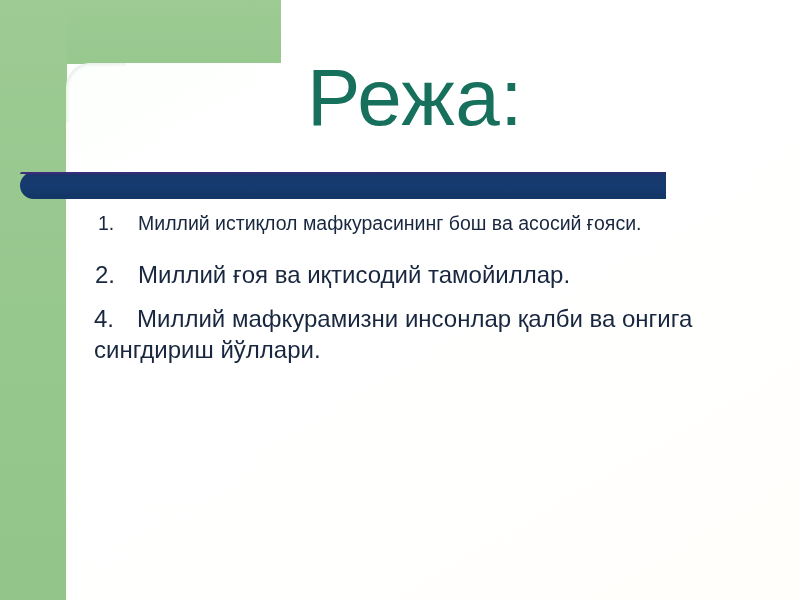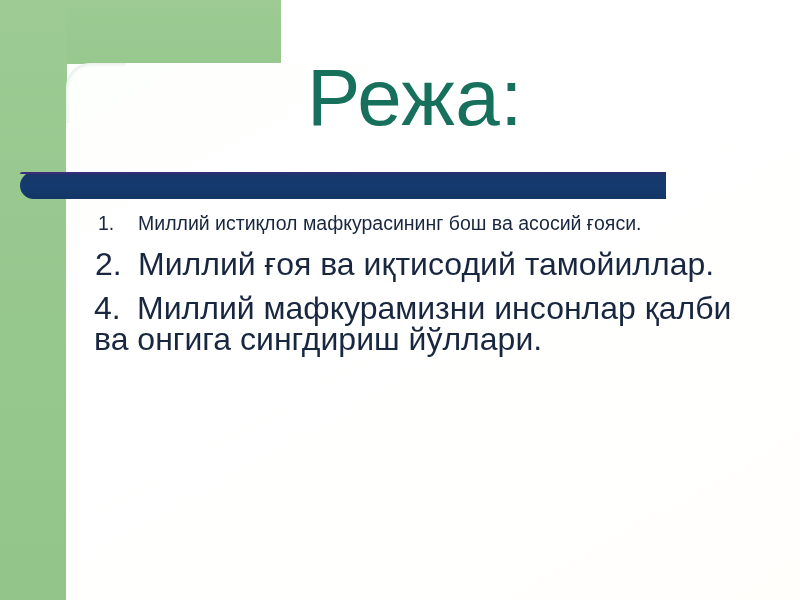"1. Миллий истиқлол мафкурасининг бош" .item-small { margin-bottom: 13px -> 23px }
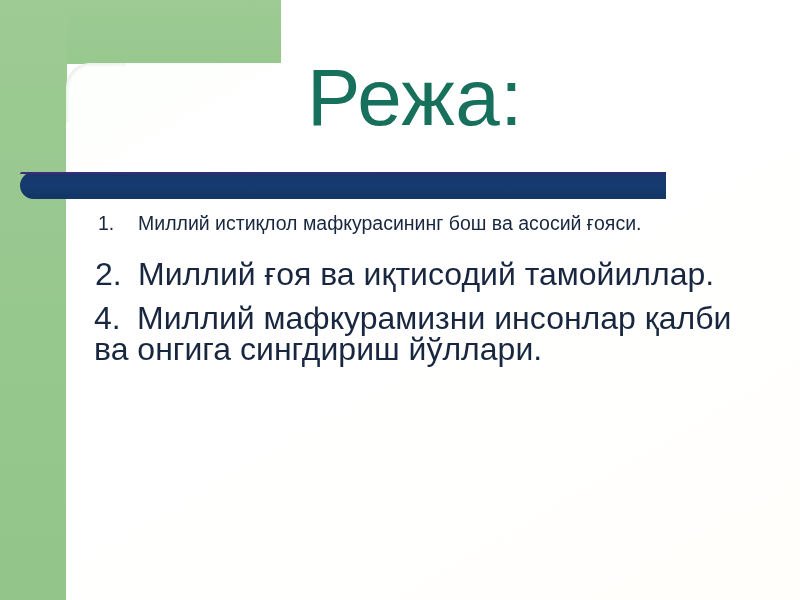"2. Миллий ғоя ва иқтисодий" .item-big { font-size: 32px -> 24px }
